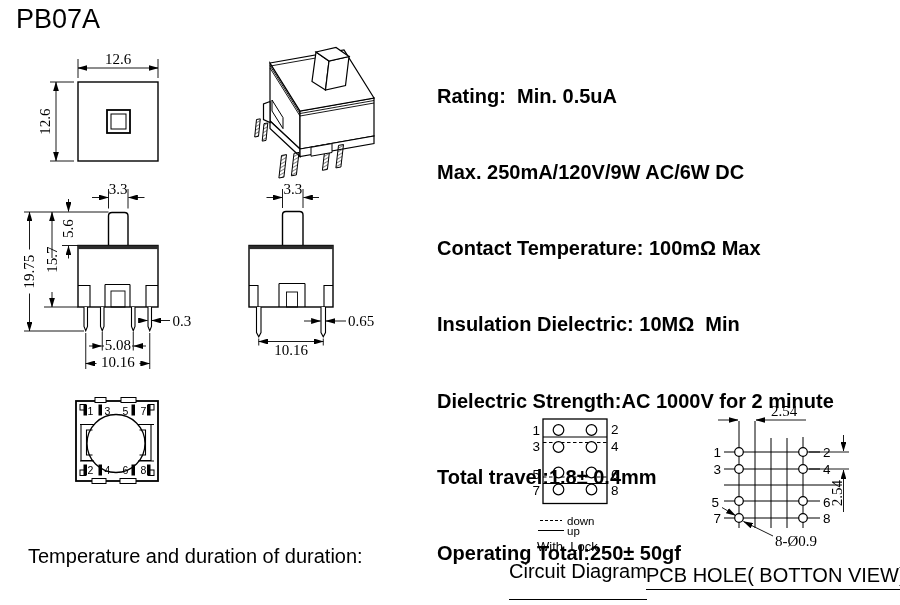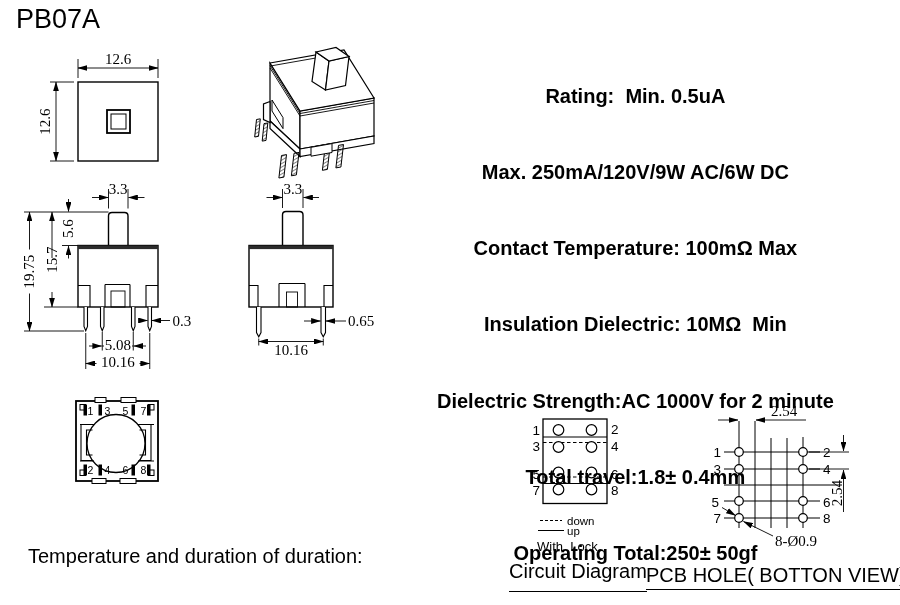"PB07A" .abs { text-align: center -> none }
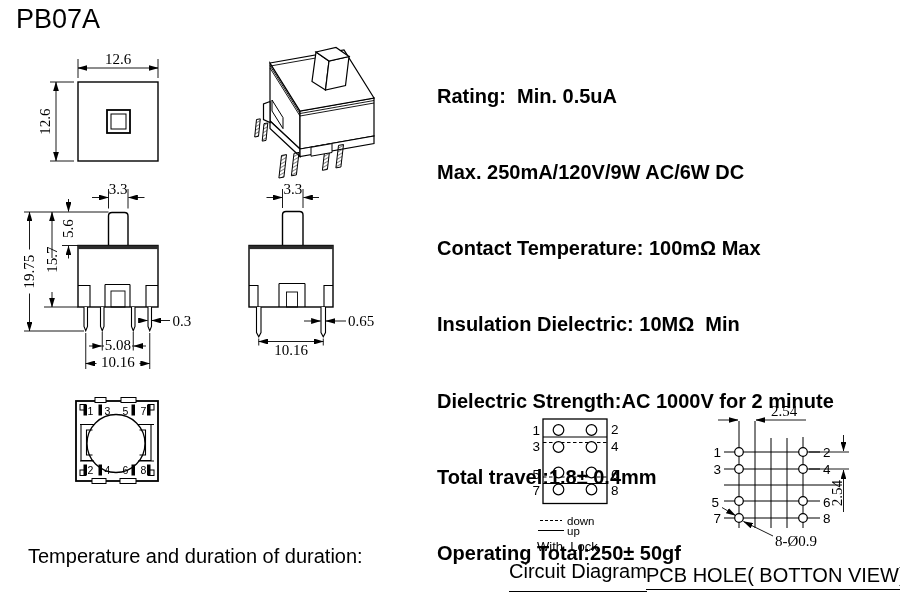"Circuit Diagram" .cirlabel { padding-bottom: 8px -> 16px }
